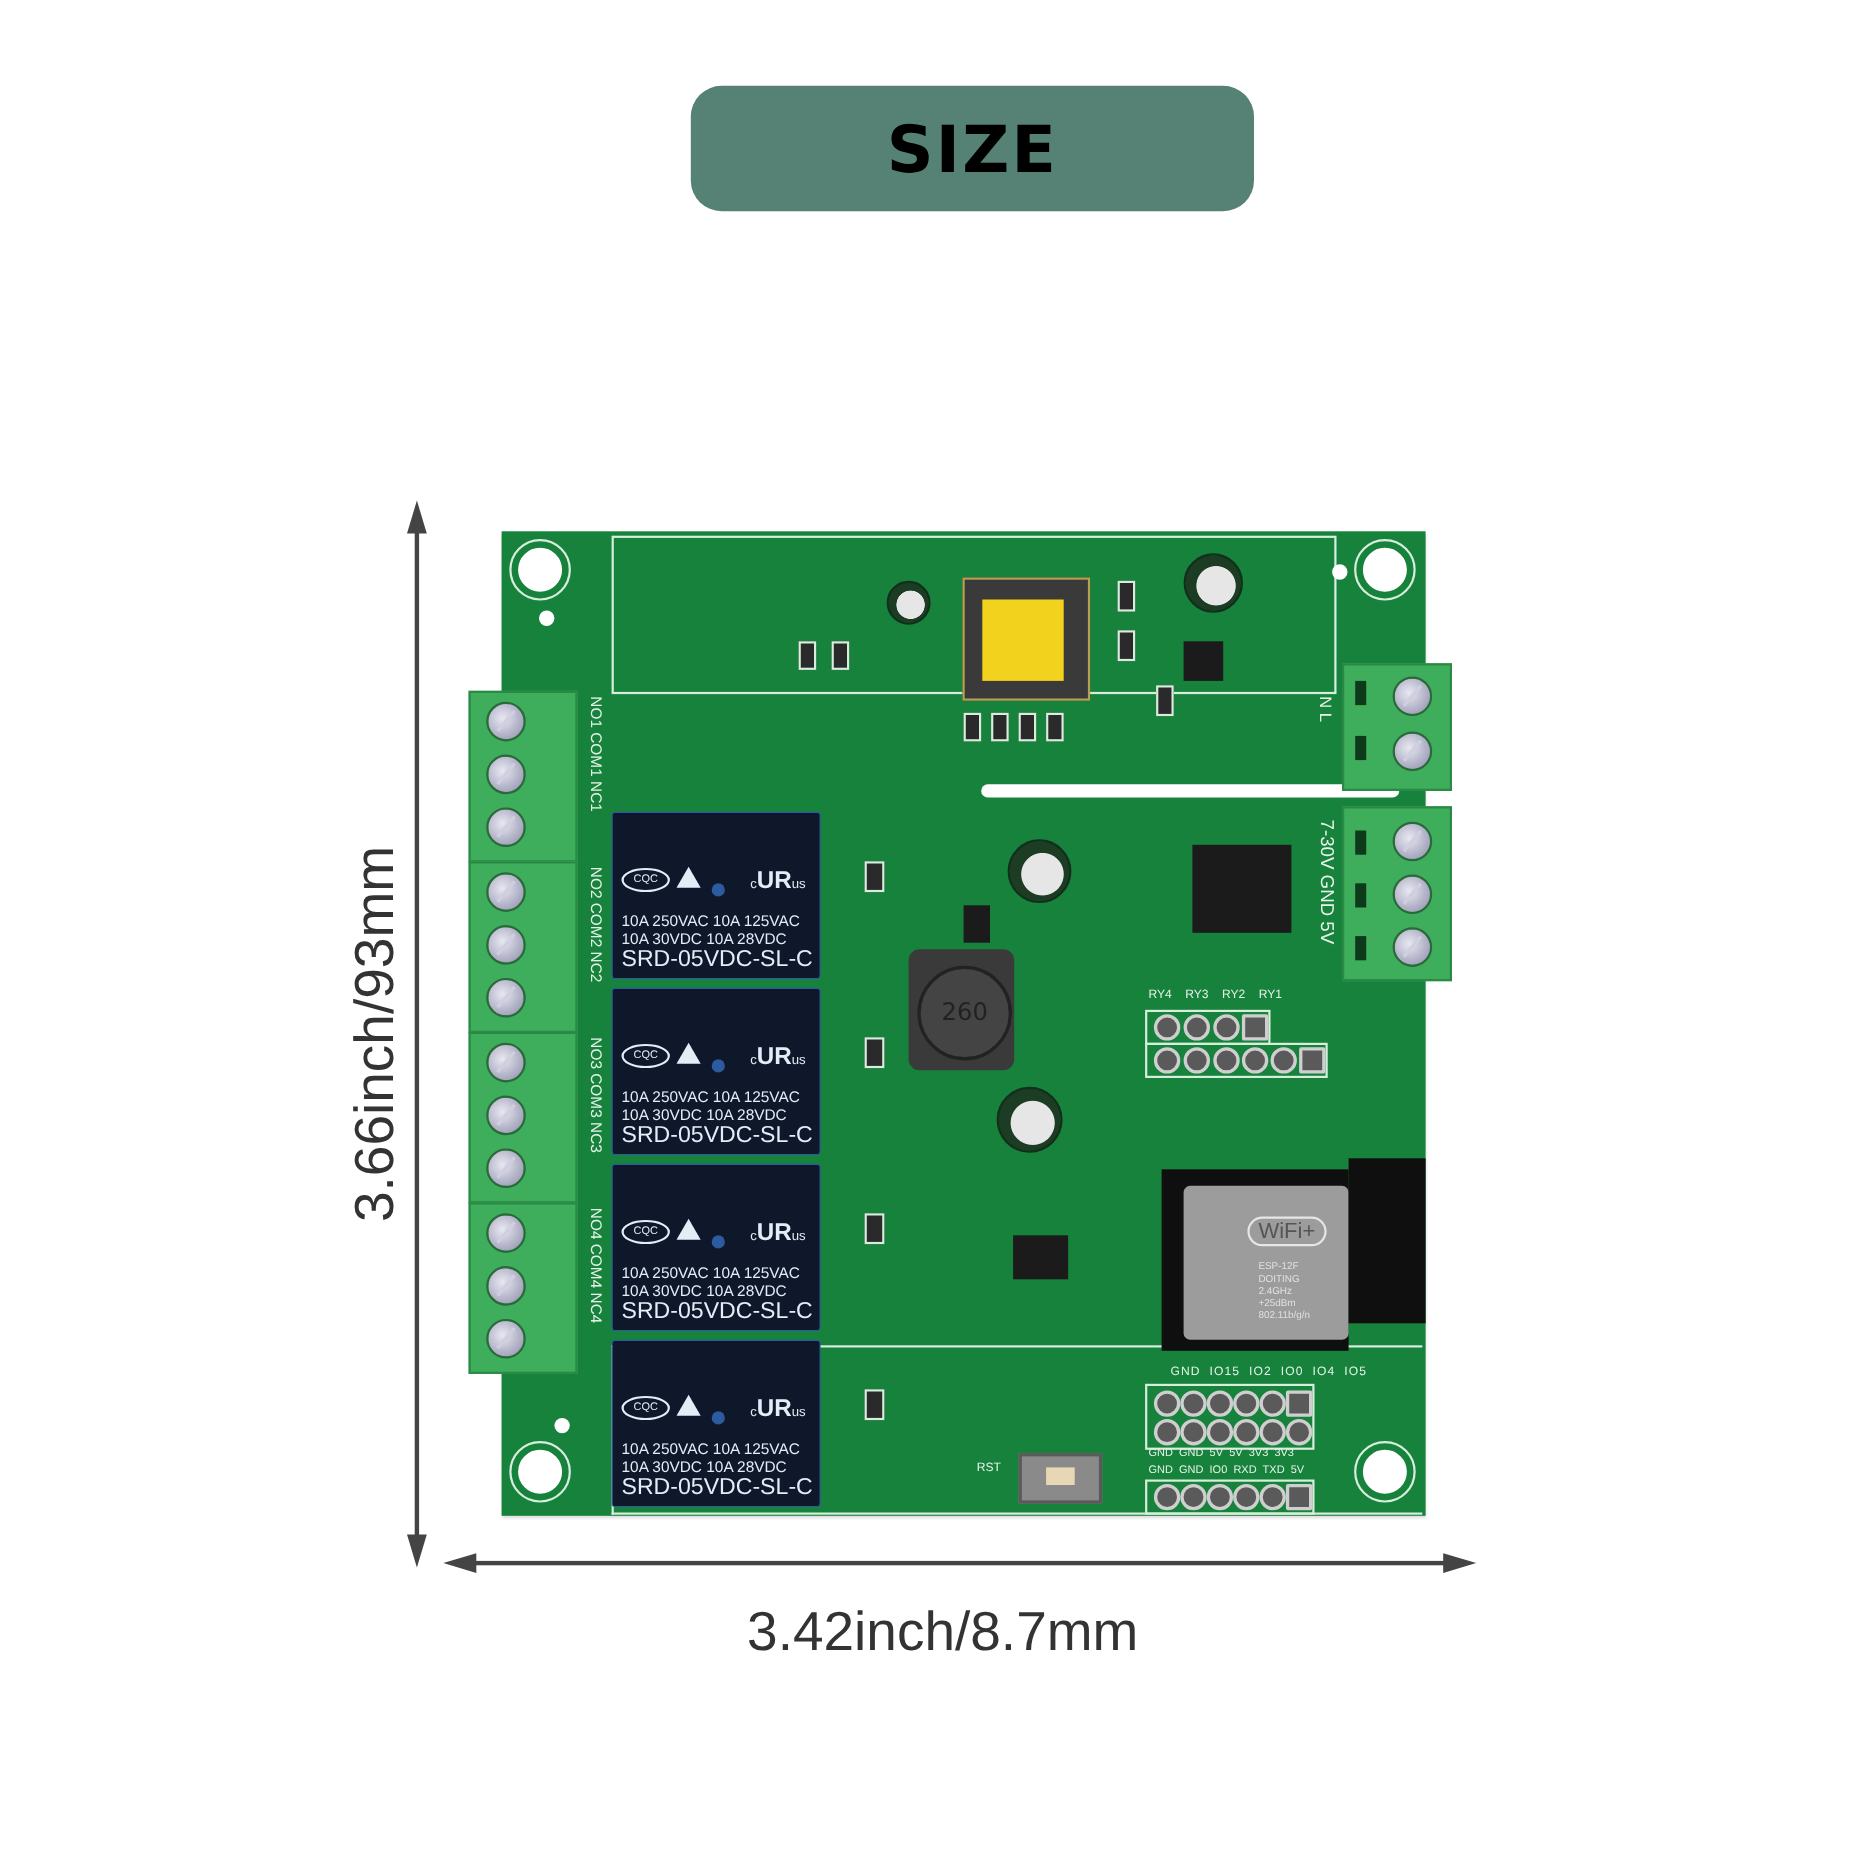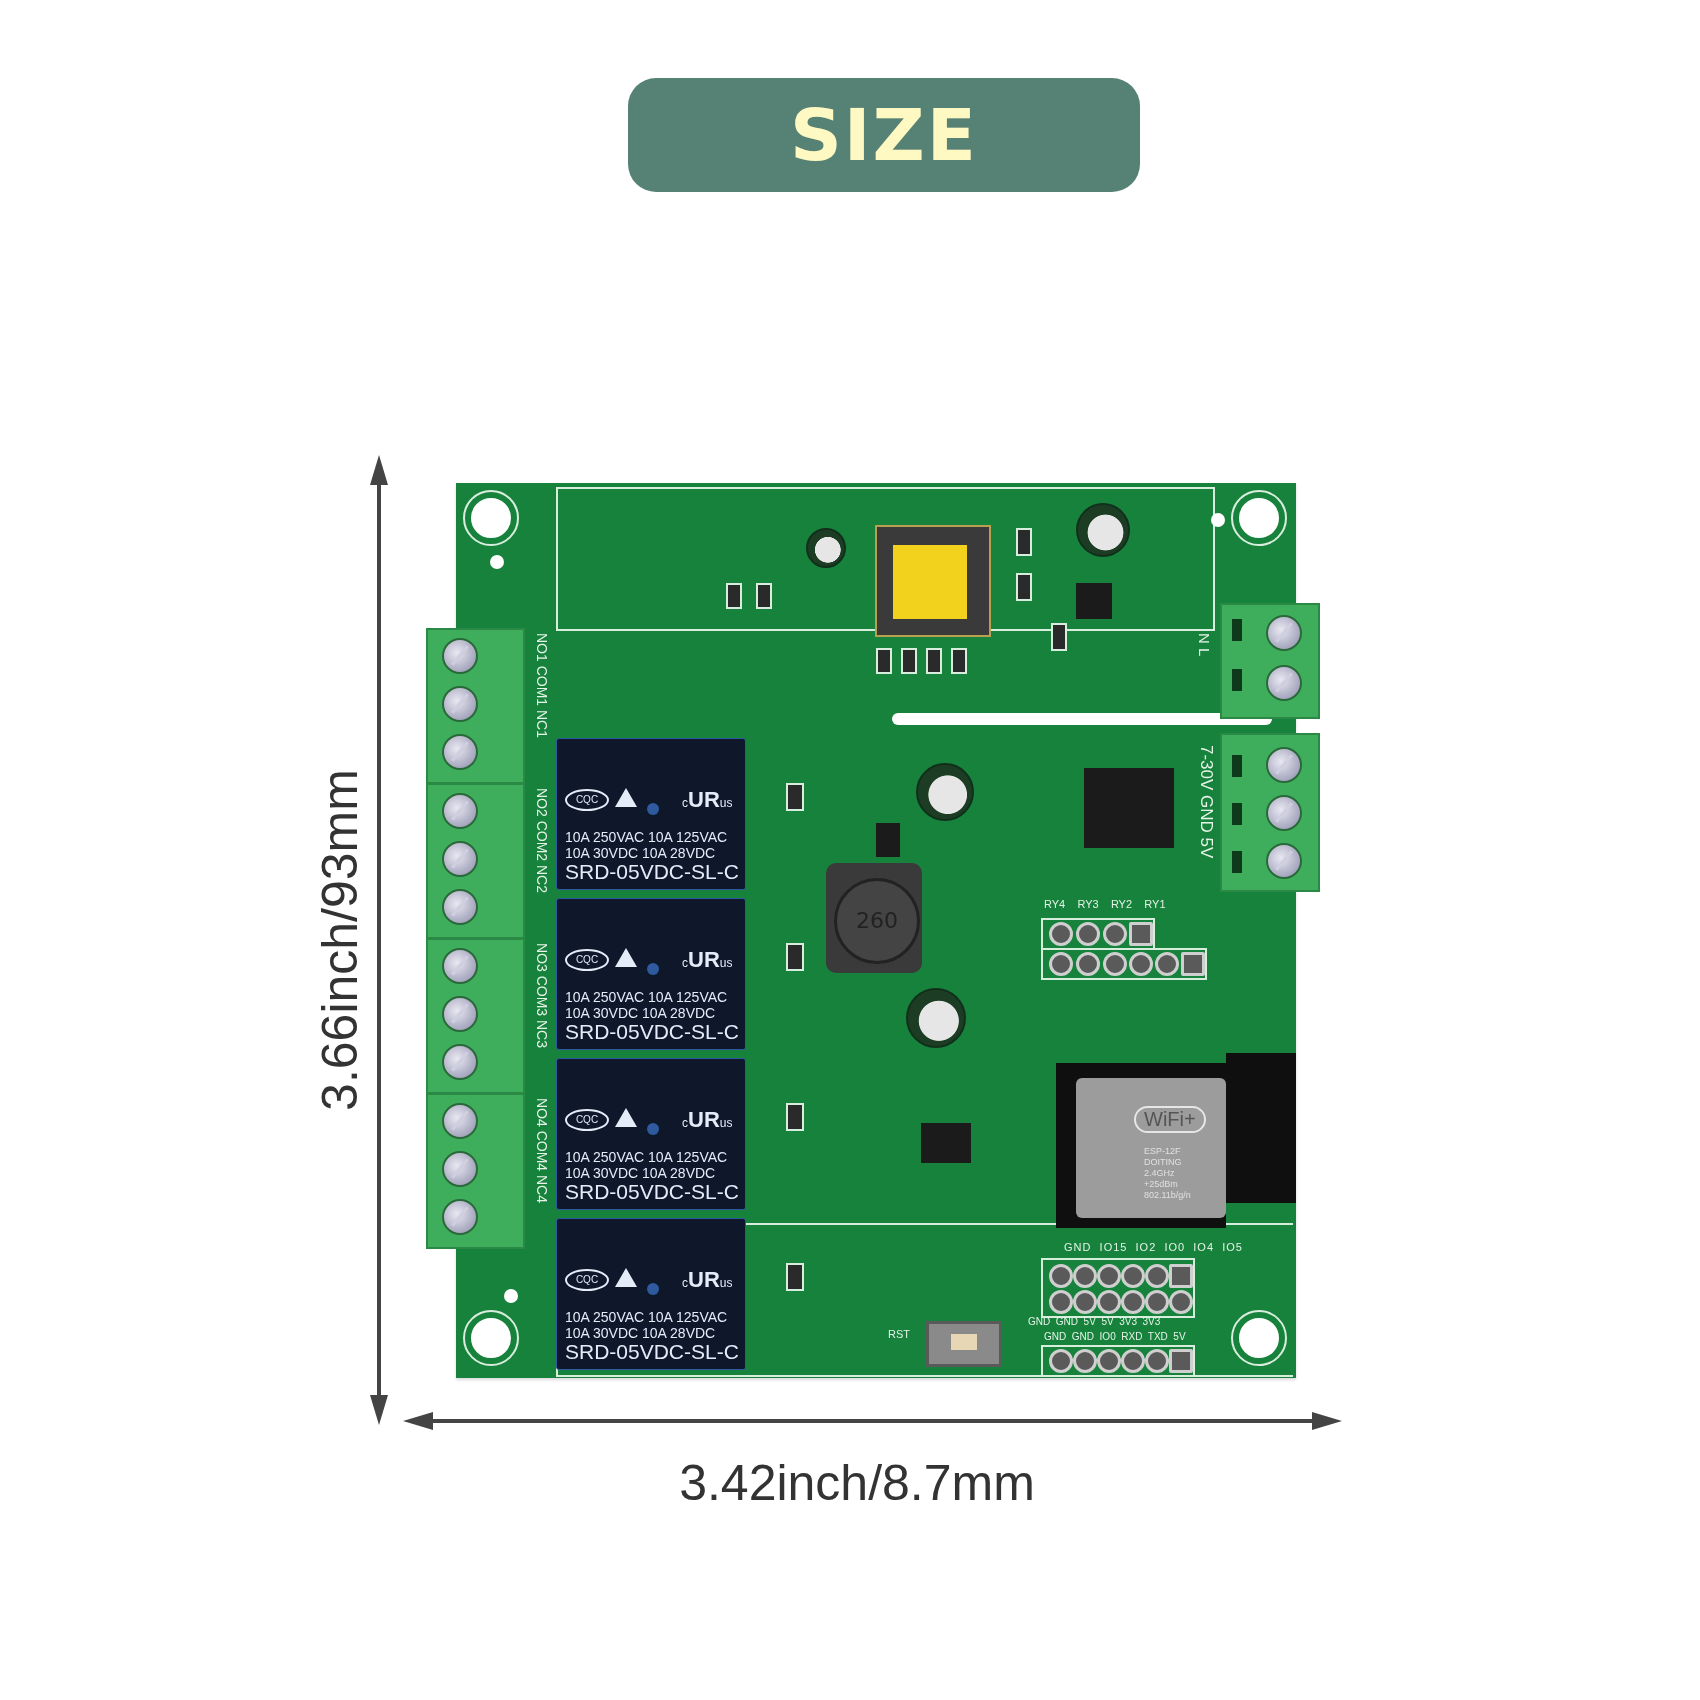"SIZE" .badge span { color: #fef9c3 -> #000000; font-size: 72px -> 59px }
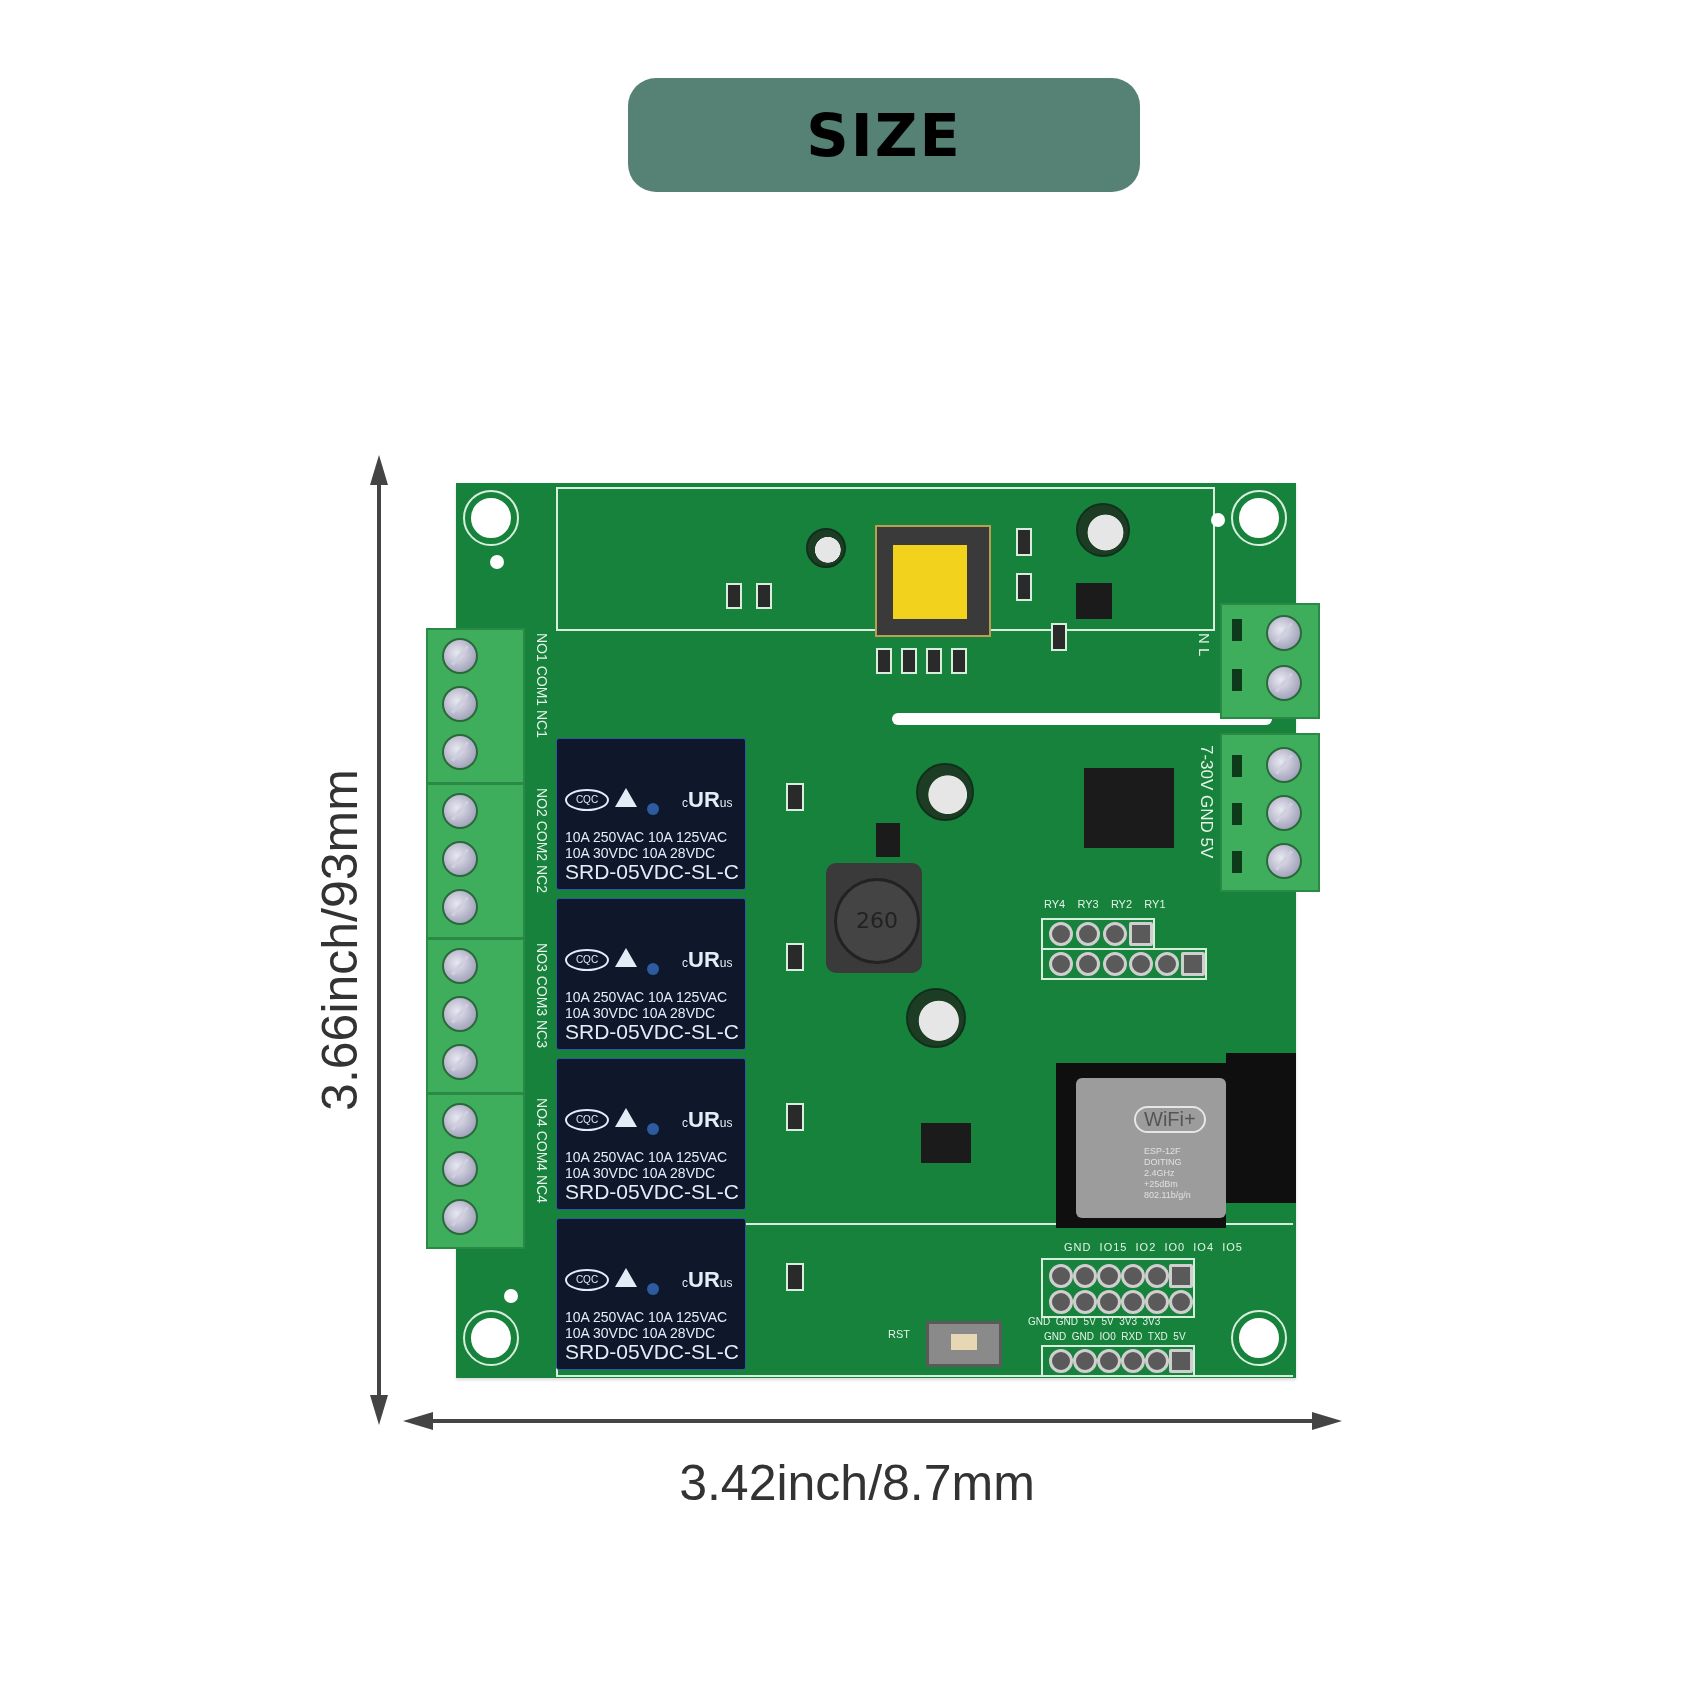"GND GND 5V 5V 3V3" div.silk { left: 572px -> 588px }
